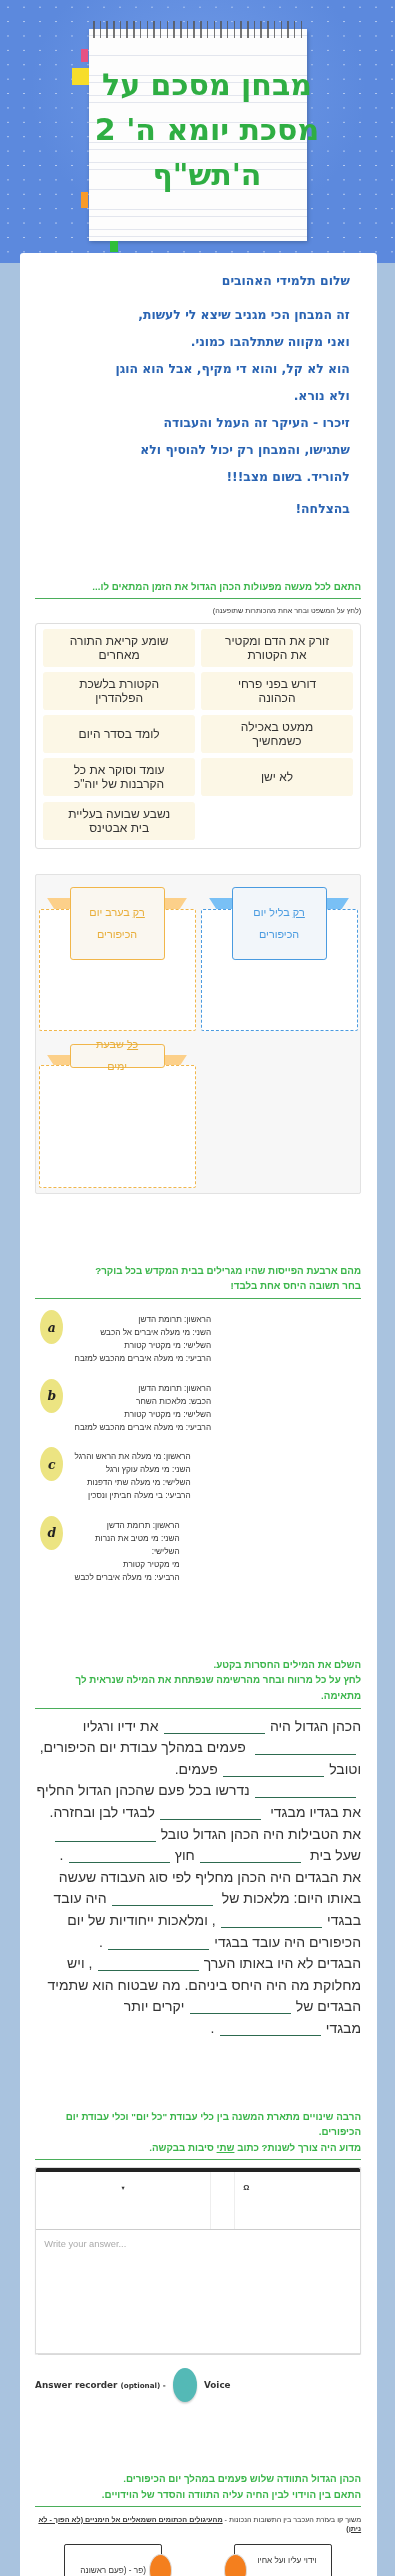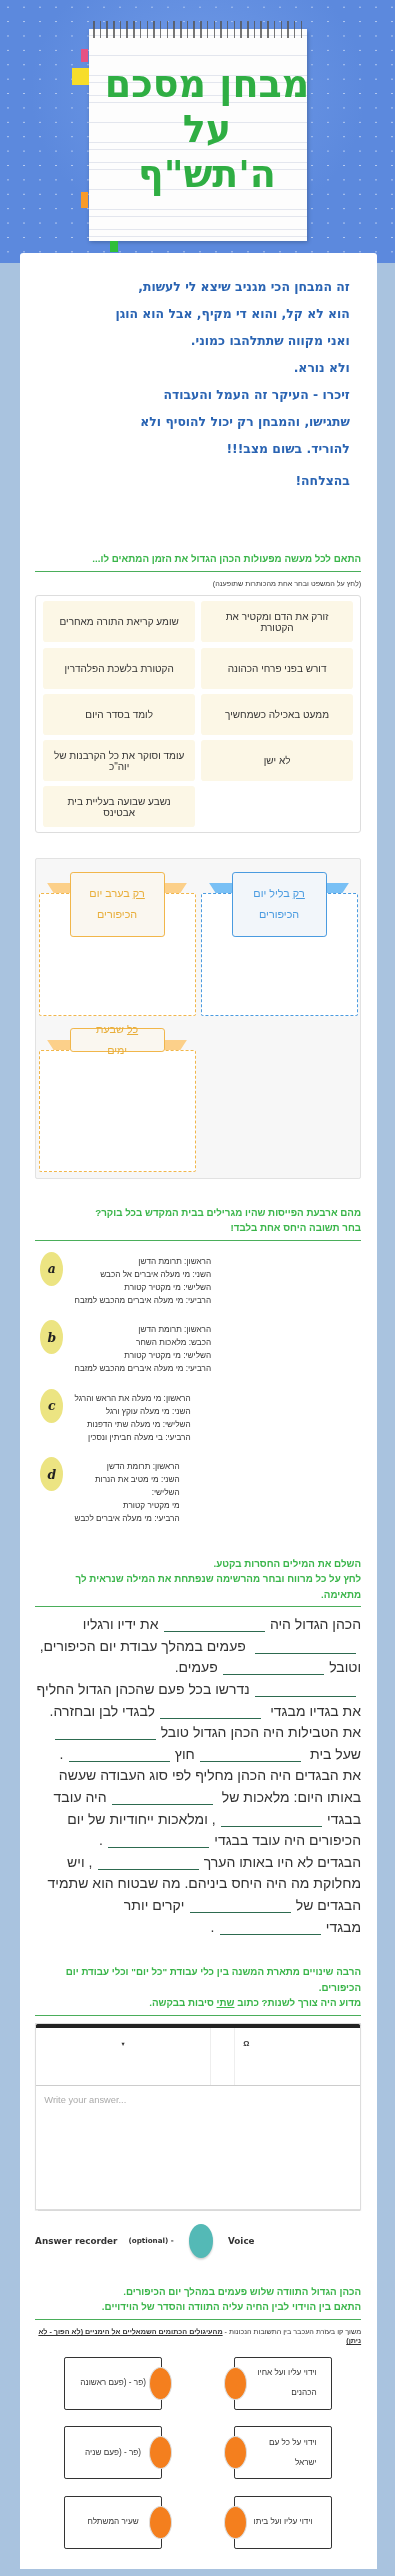"מבחן מסכם על" .hero-title { font-size: 38px -> 30px }
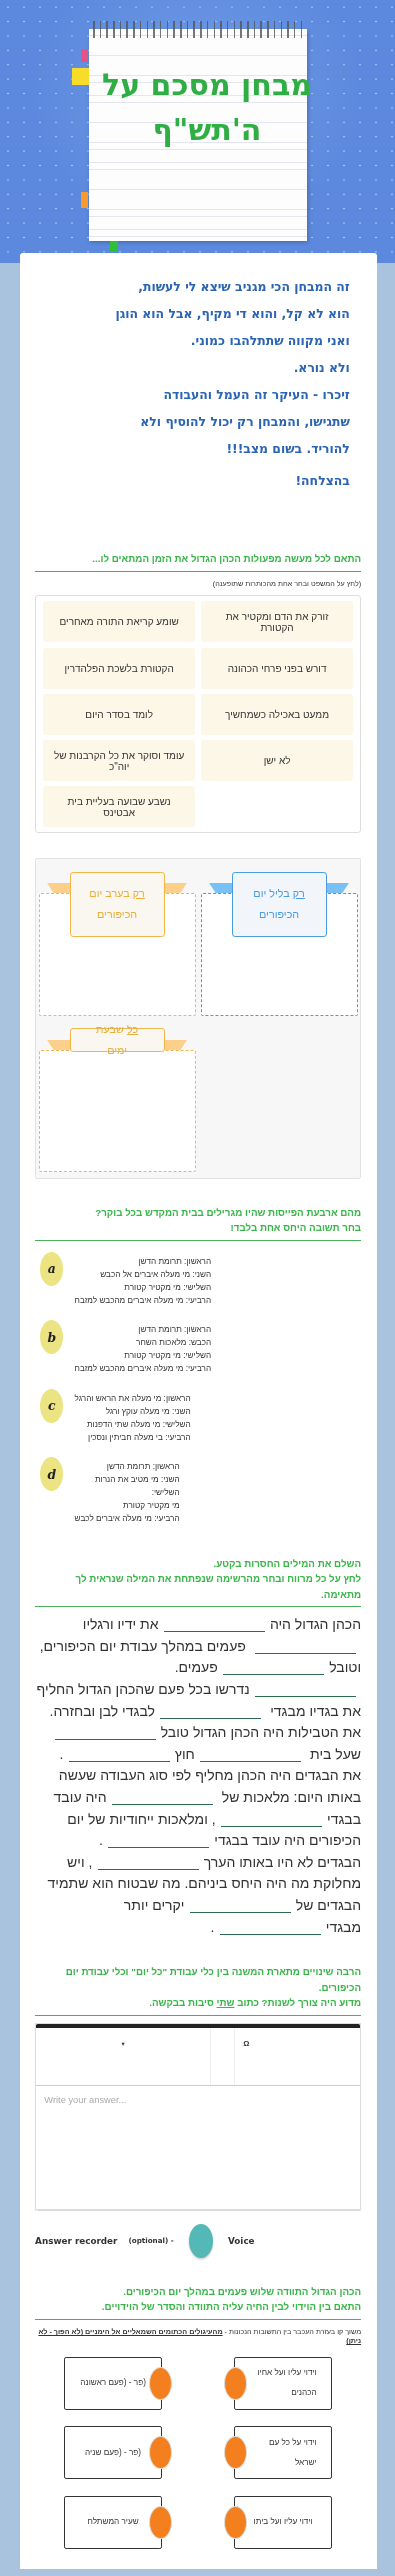"מסכת יומא ה' 2" div { html: none -> <div>מסכת יומא ה' 2</div> }
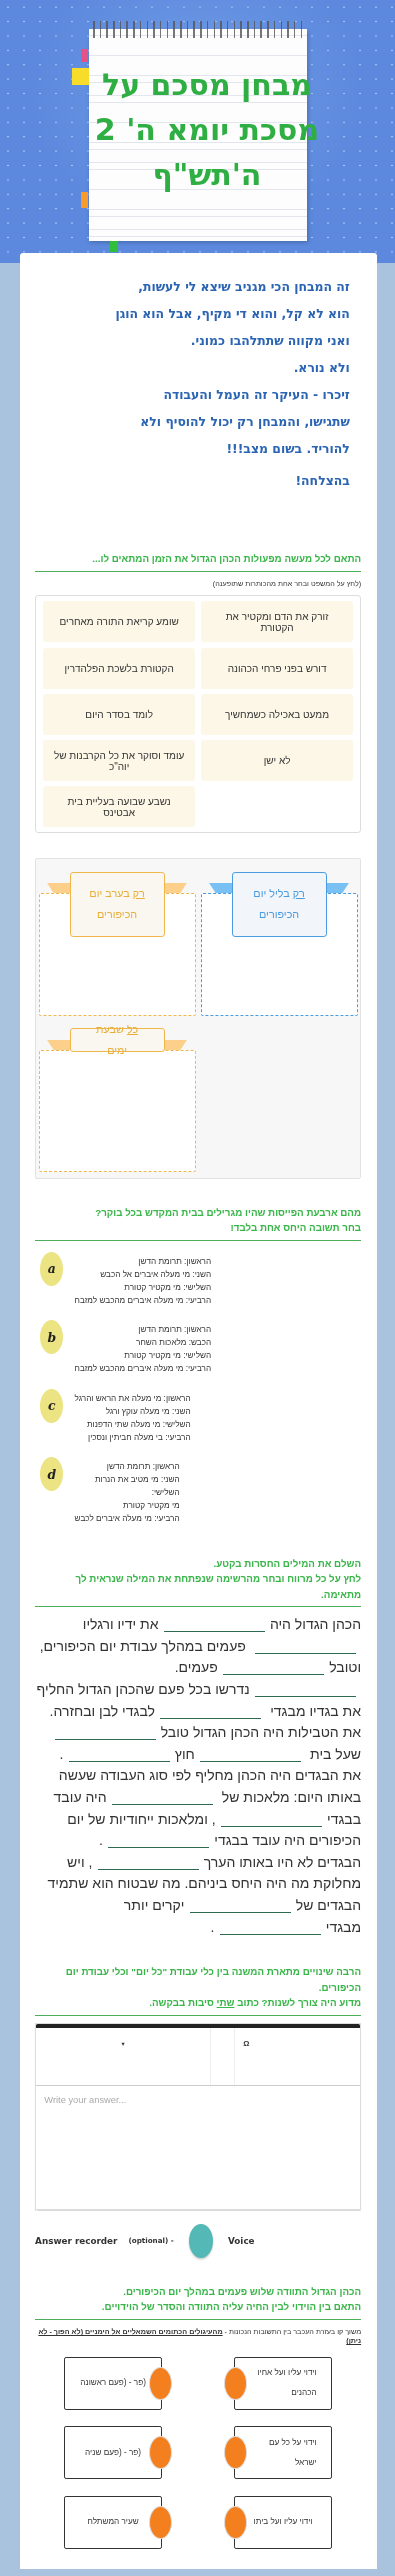"שלום תלמידי האהובים" div.greet { html: none -> <div>שלום תלמידי האהובים</div> }
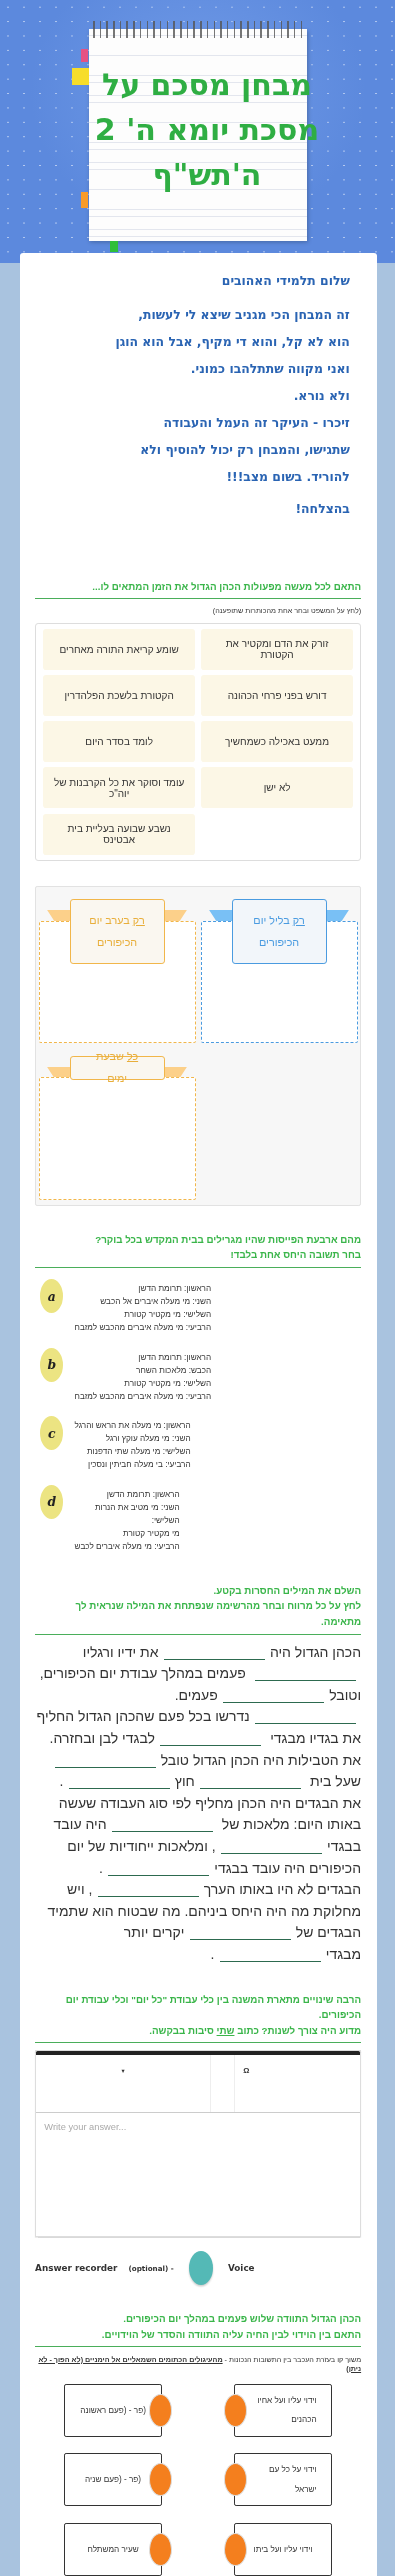"הוא לא קל, והוא די" p { order: before "ואני מקווה שתתלהבו כמוני." -> after "ואני מקווה שתתלהבו כמוני." }
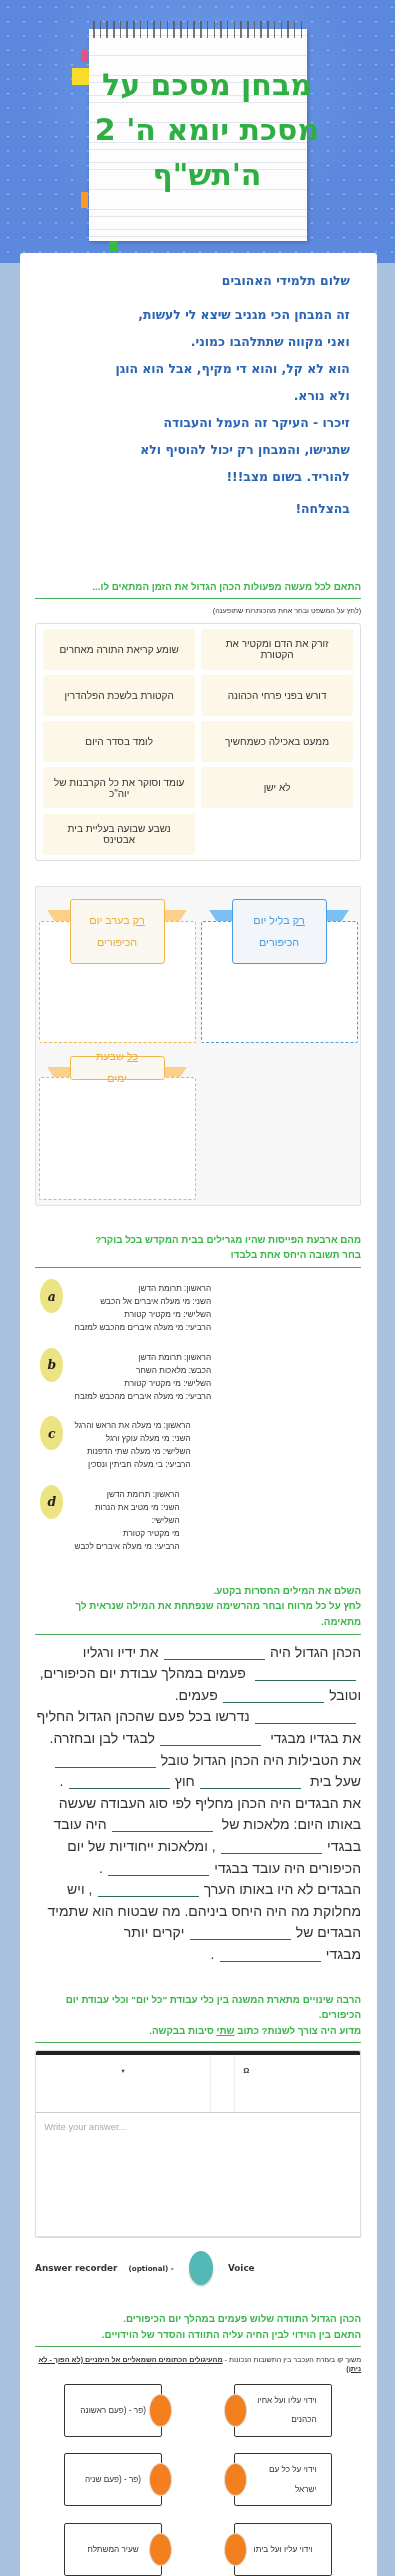"שומע קריאת התורה מאחרים" .chip { font-size: 10px -> 12px; height: 41px -> 33px; padding: 9px -> 19px }
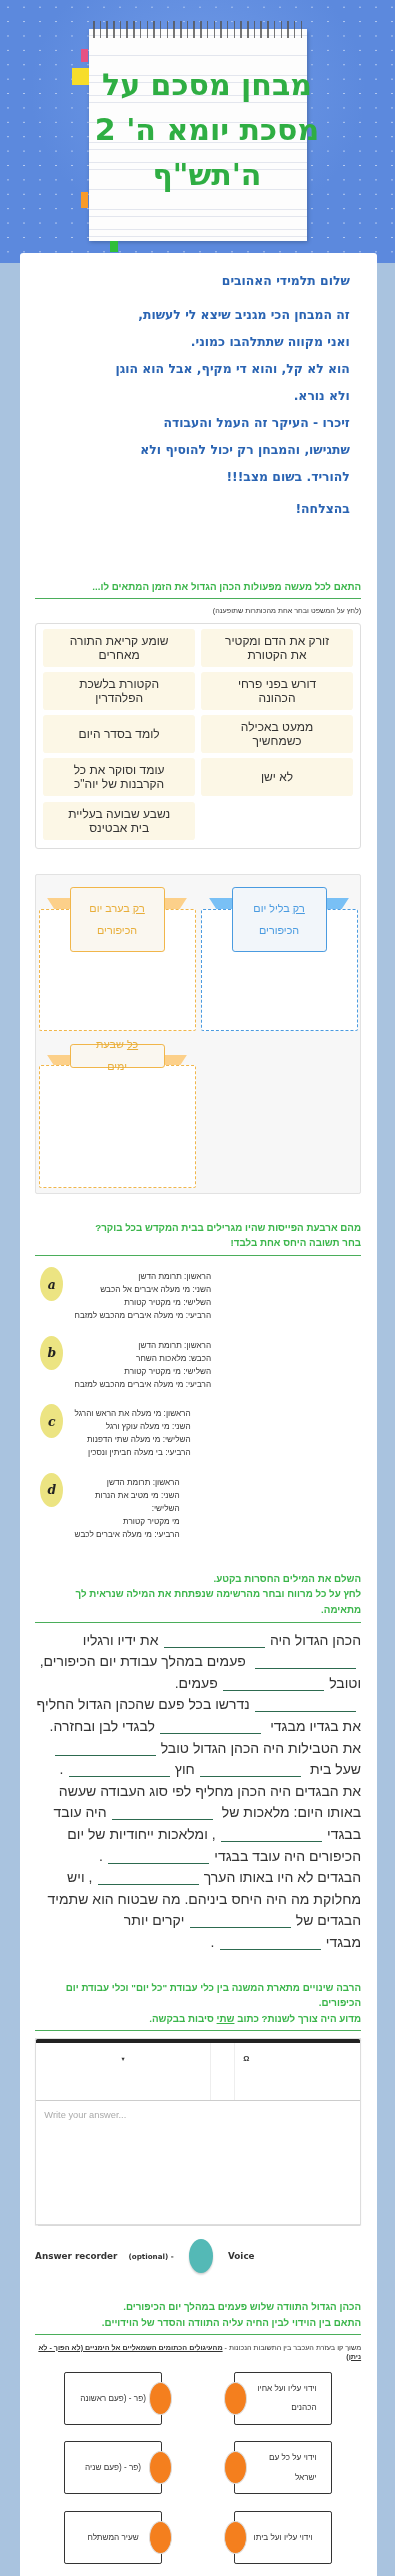"רק בערב יום הכיפורים" .bin-label { height: 65px -> 73px }
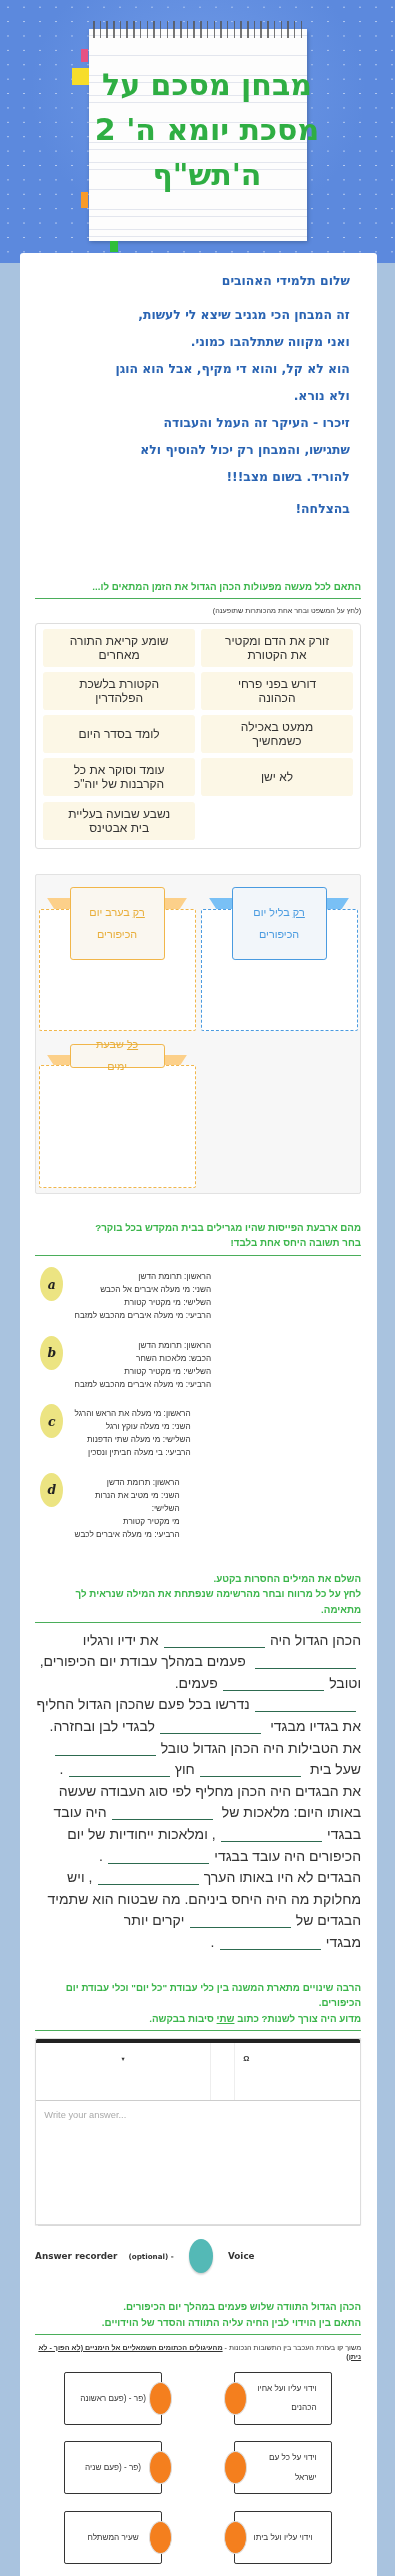"מהם ארבעת הפייסות שהיו מגרילים" .section { margin-top: 26px -> 69px }
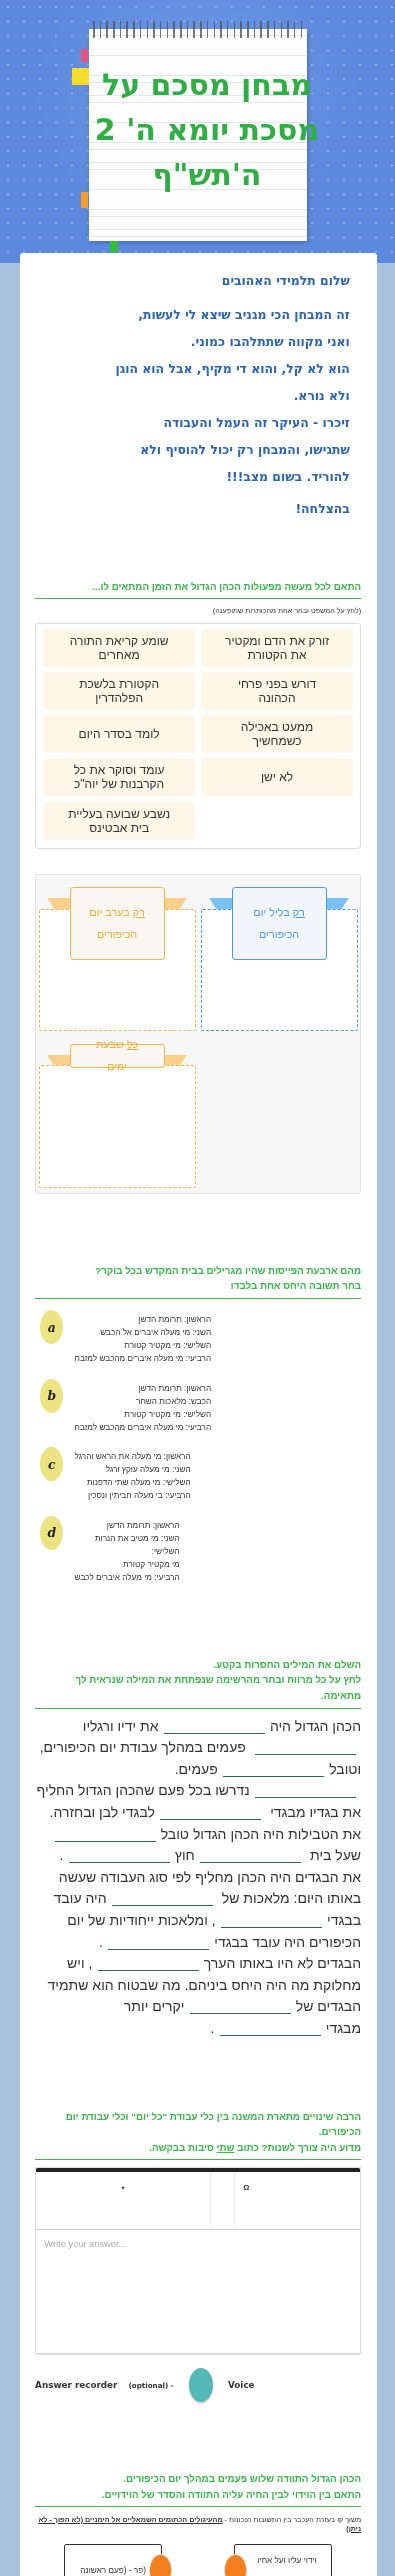"Answer recorder" .recorder { gap: 11px -> 3px }
